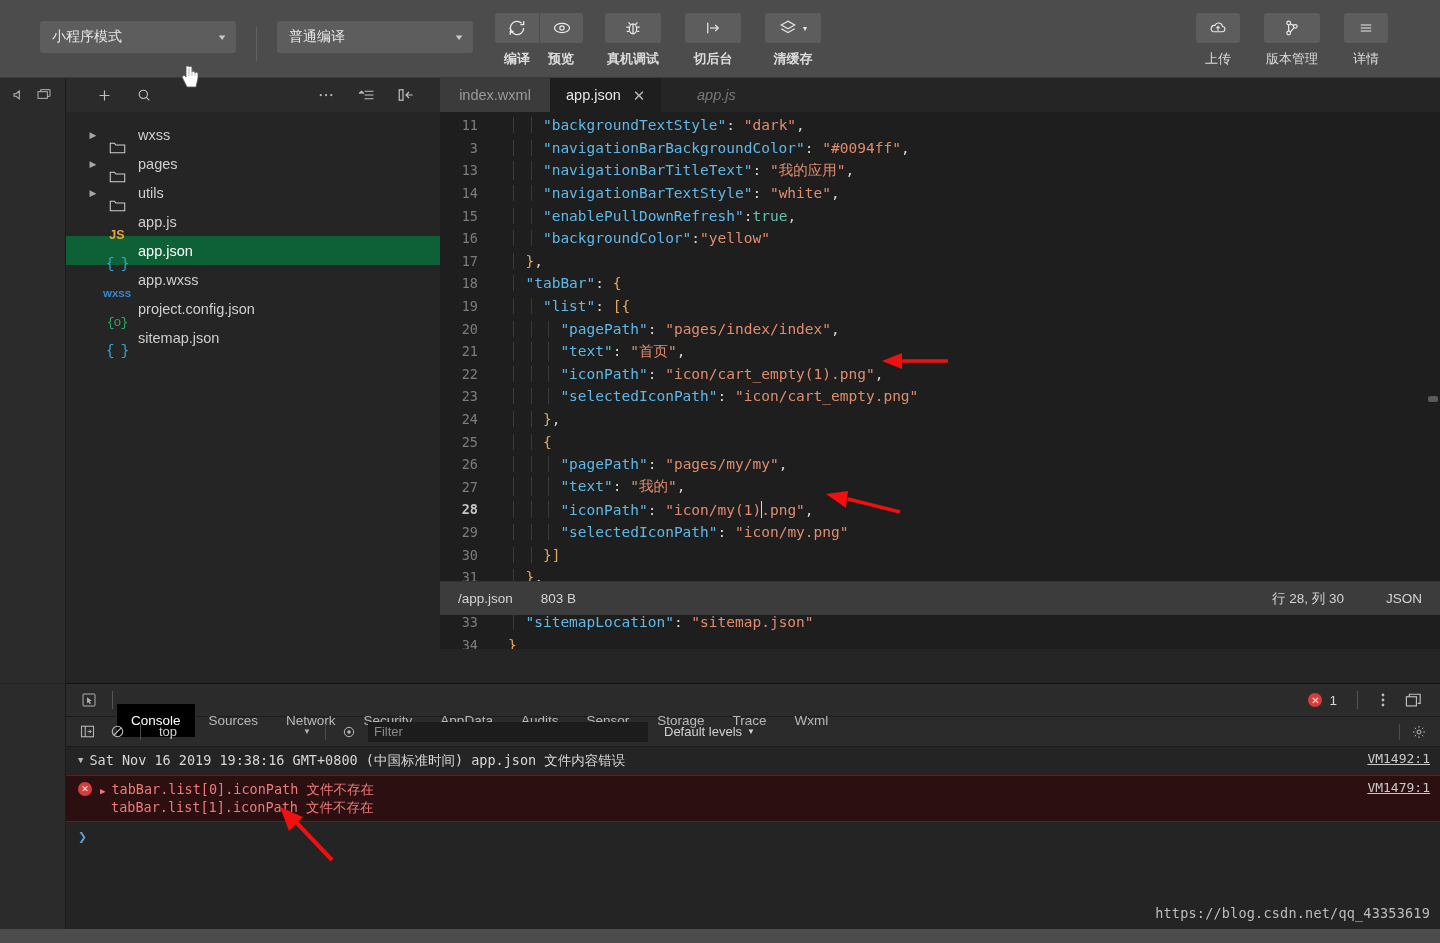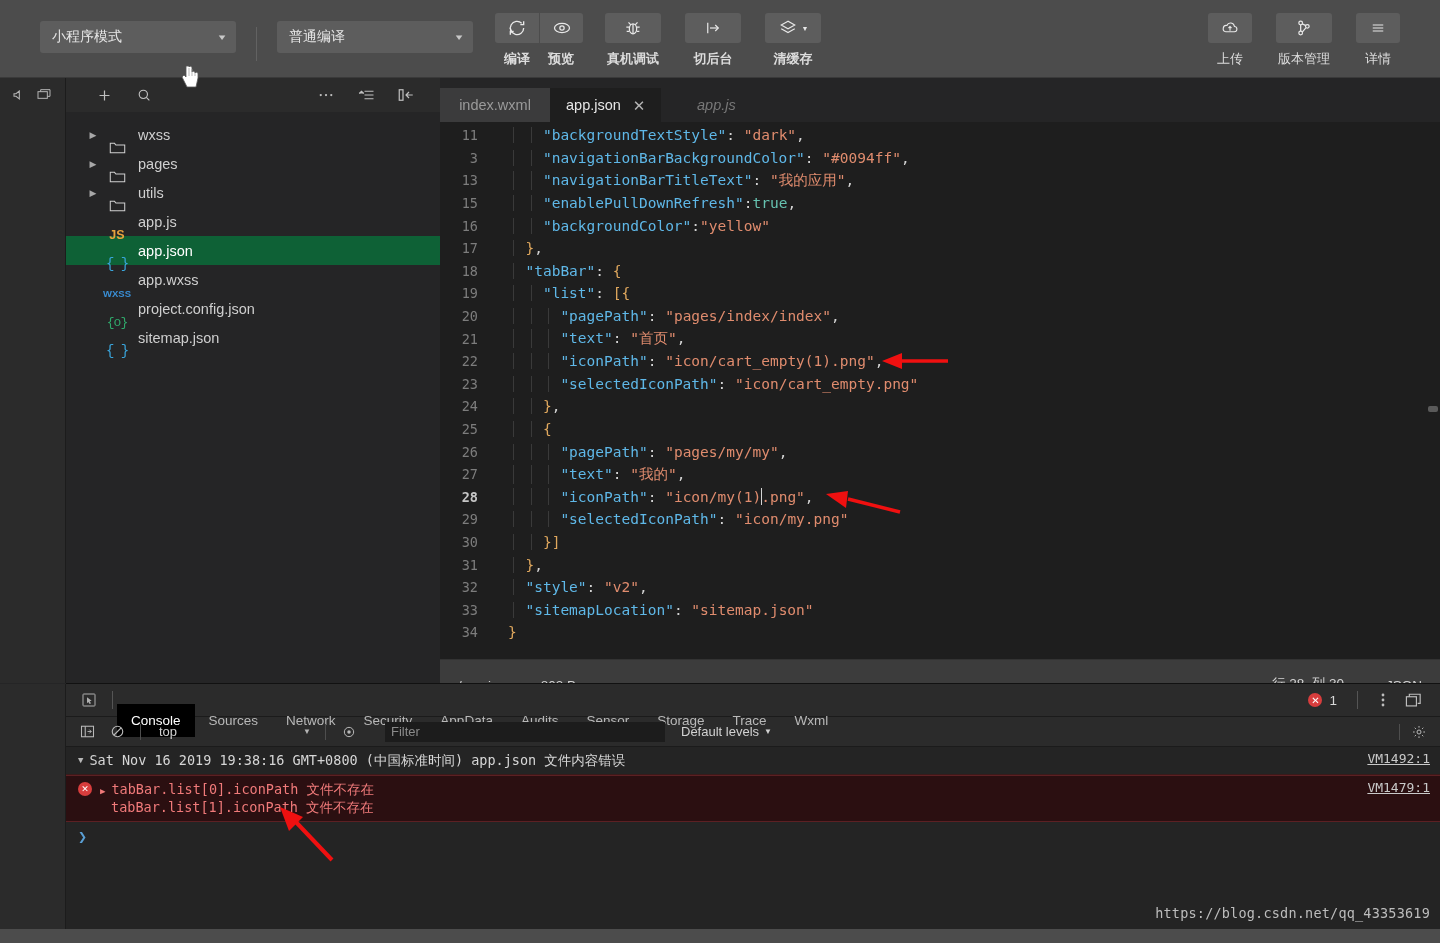"上传" .tb-right { padding-right: 28px -> 40px }
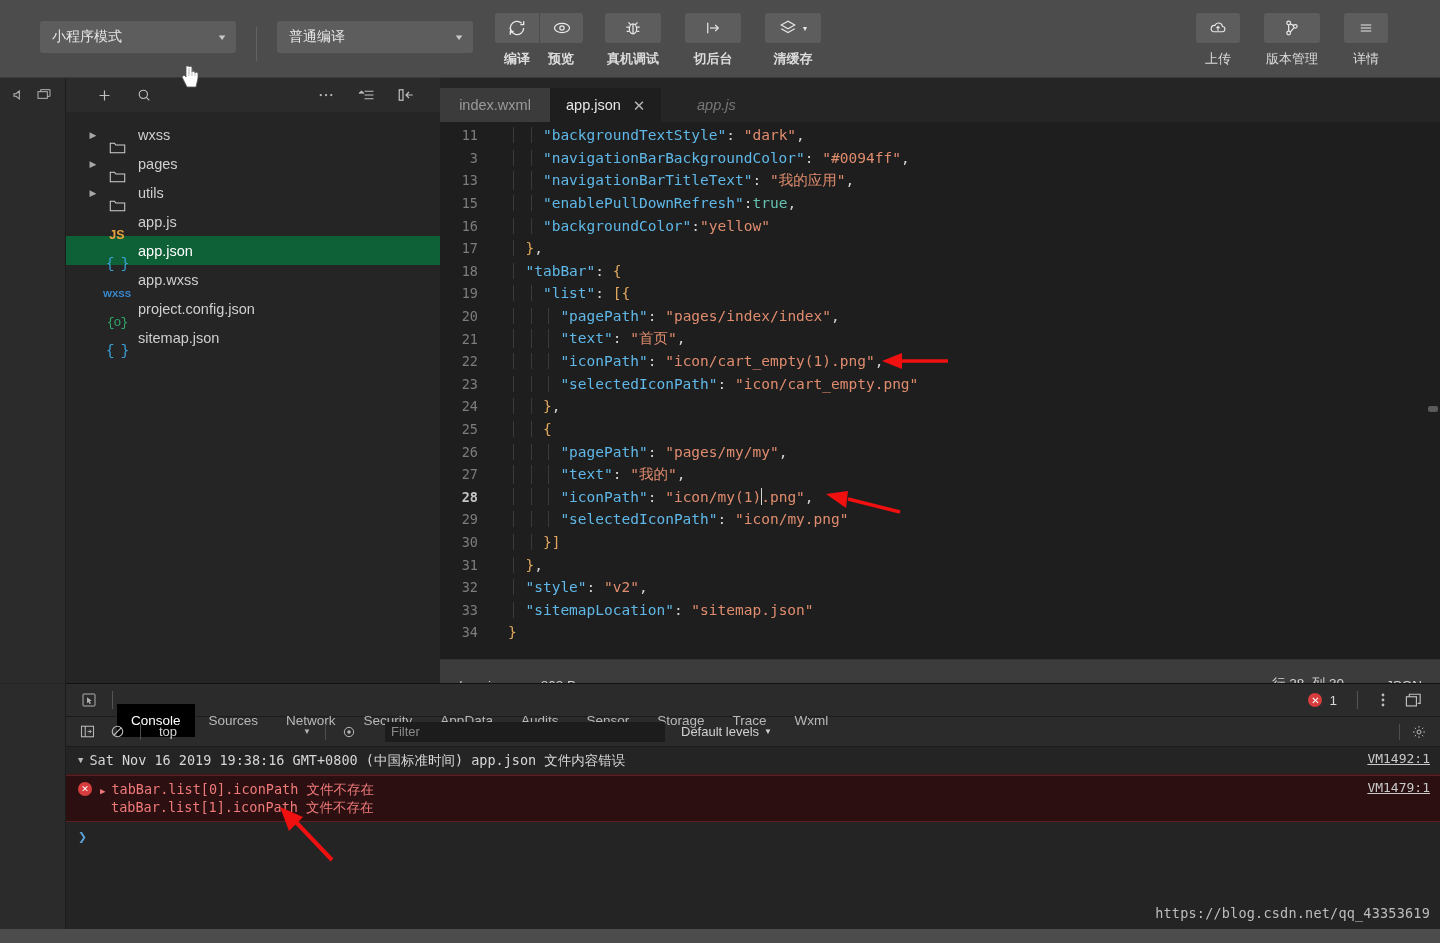"index.wxml" .editor { height: 605px -> 537px; top: 88px -> 78px }
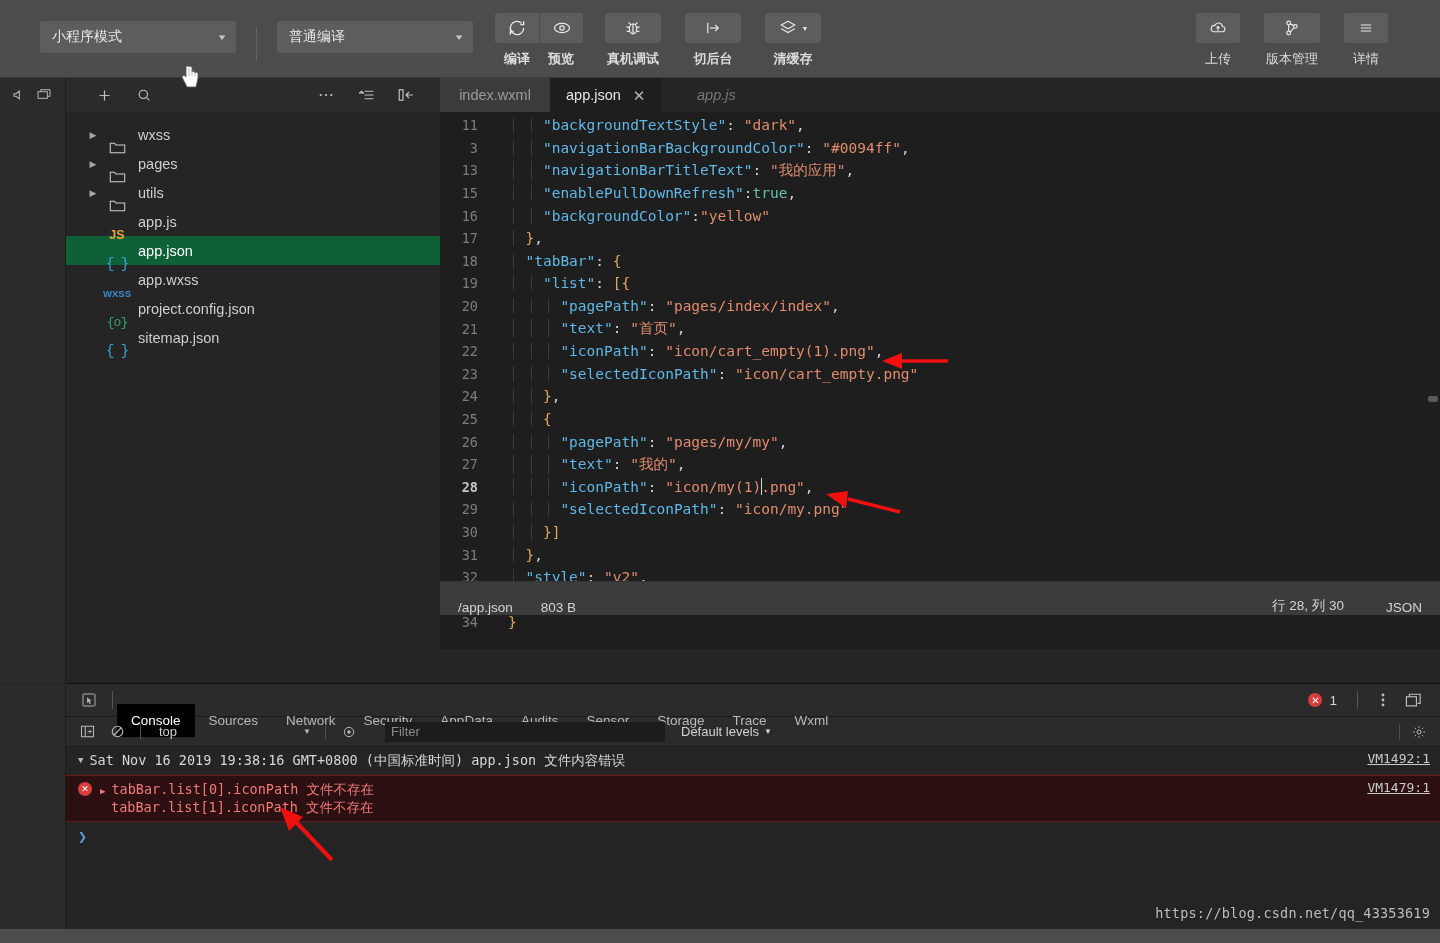"14" div.cline { html: none -> <div> <div>14</div> <div></div> <div><span> </span><span>"navigationBarTextStyle"</span><span>: </span><span>"white"</span><span>,</span><span></span><span></span></div> </div> }
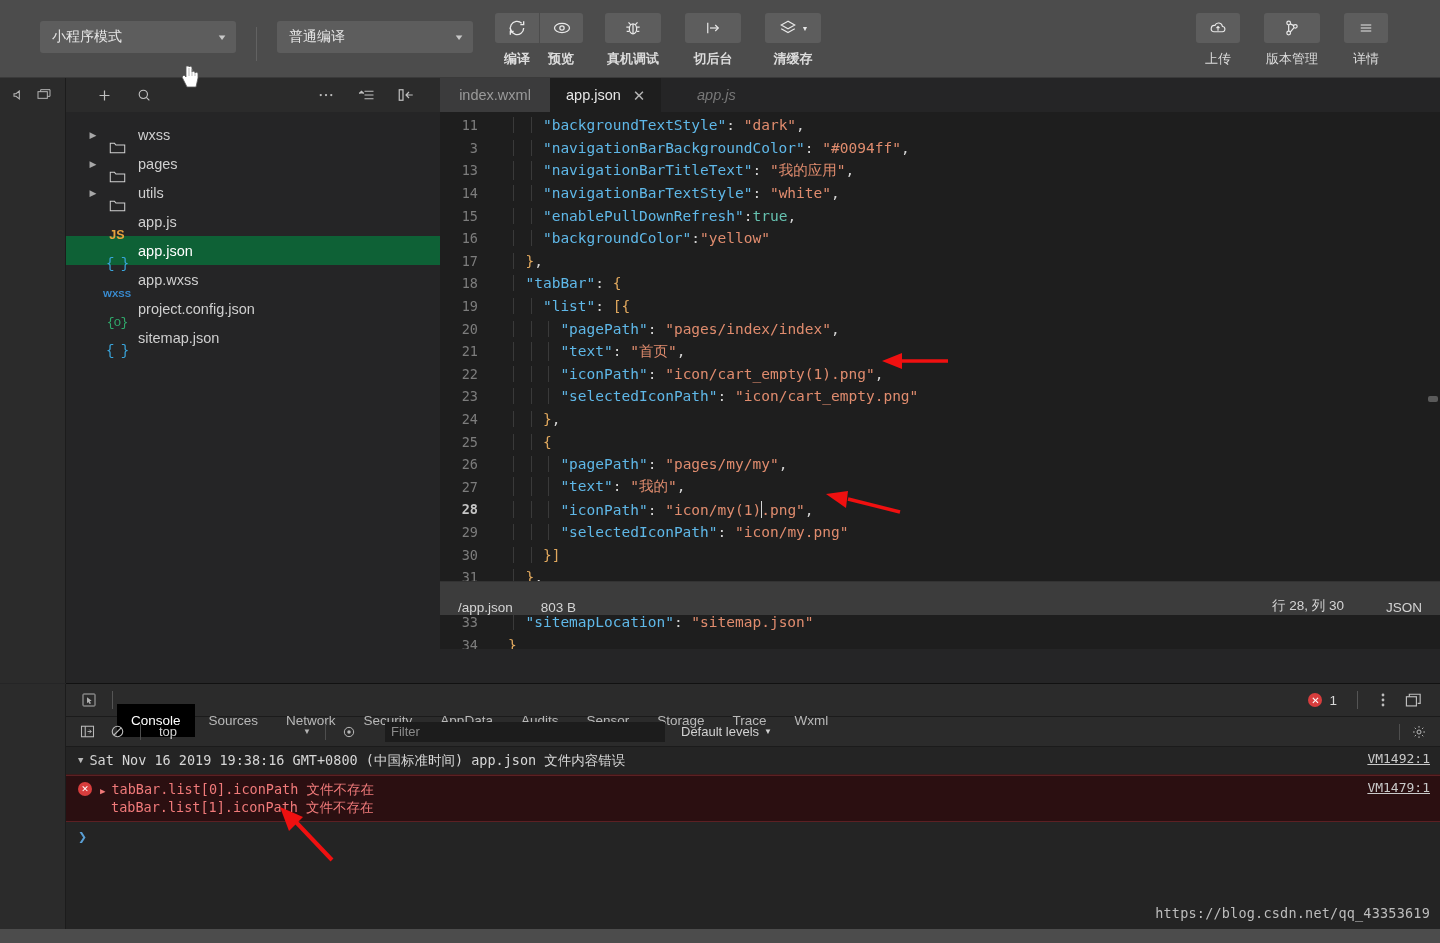"/app.json" .status-bar { align-items: flex-end -> center }
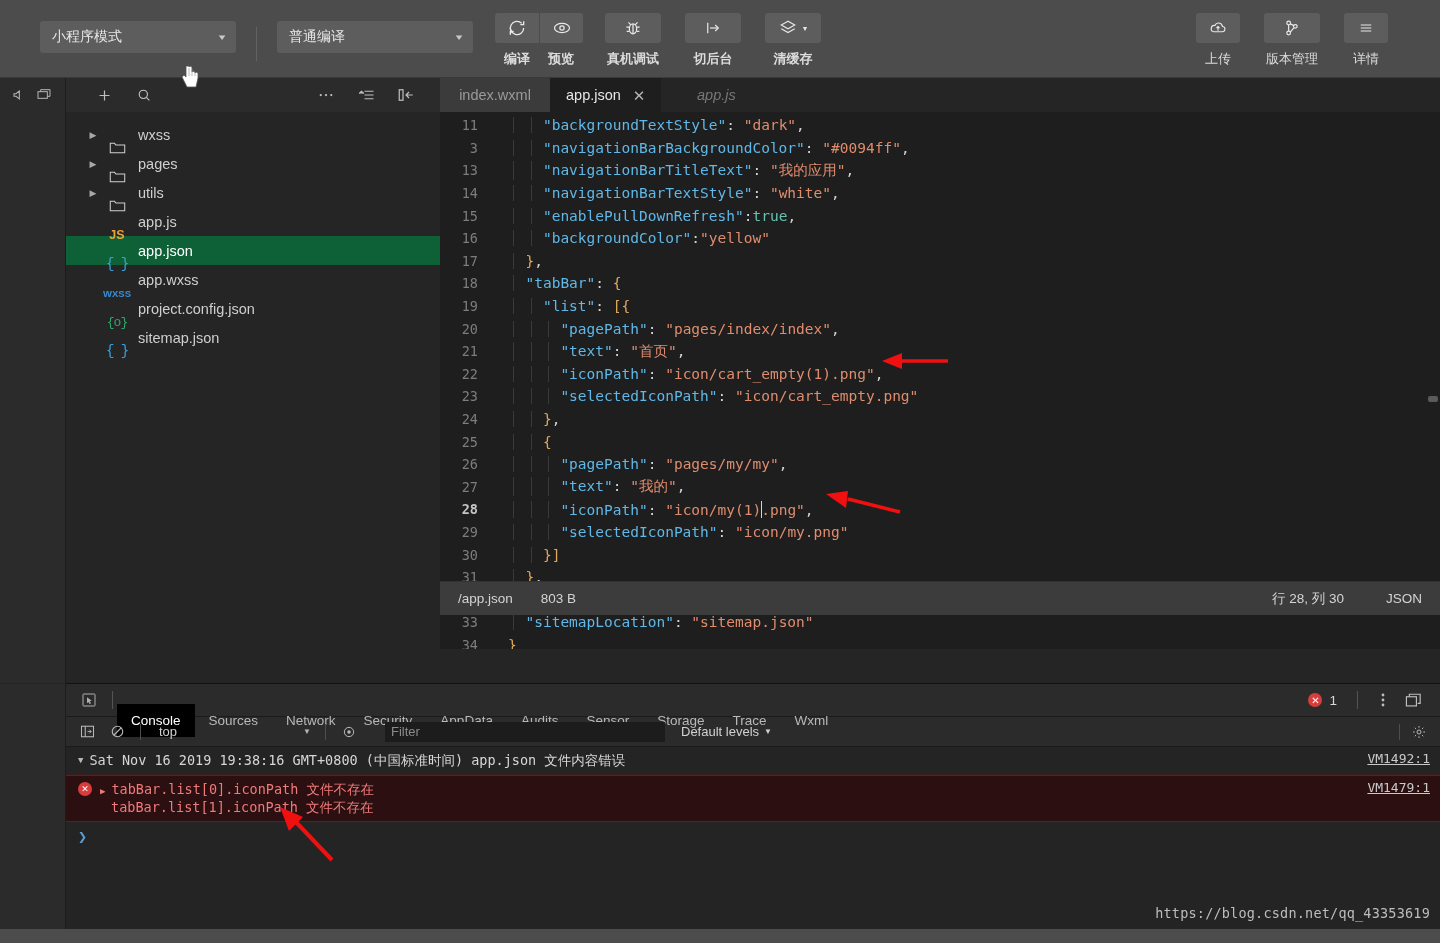"Filter" .filter-input { margin-left: 19px -> 2px }
